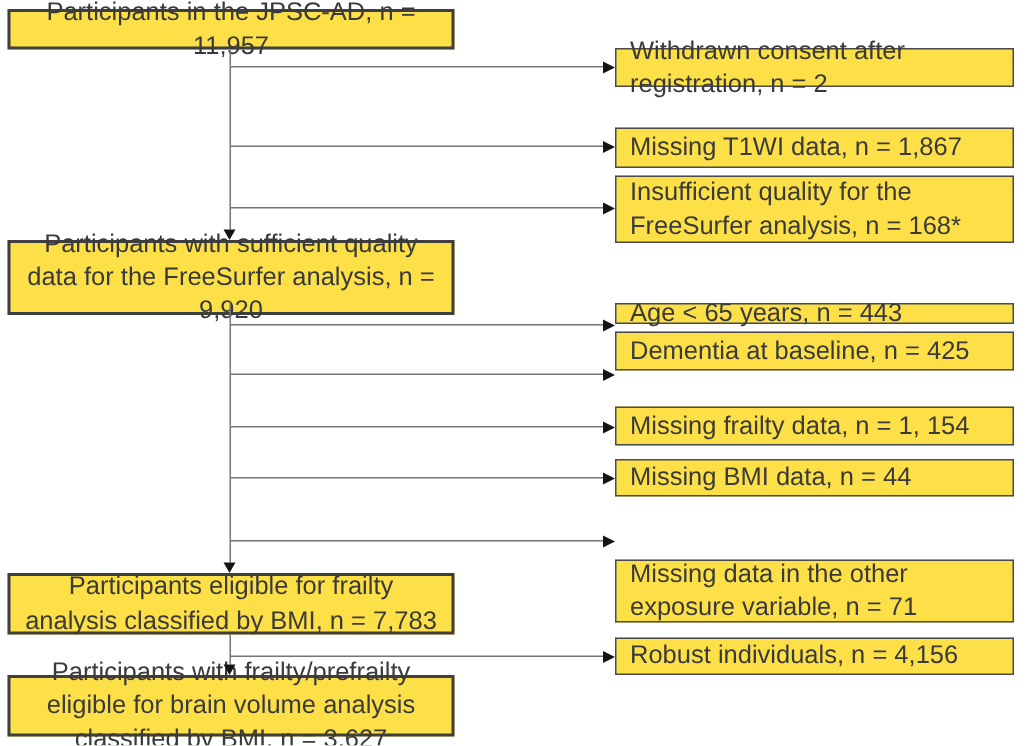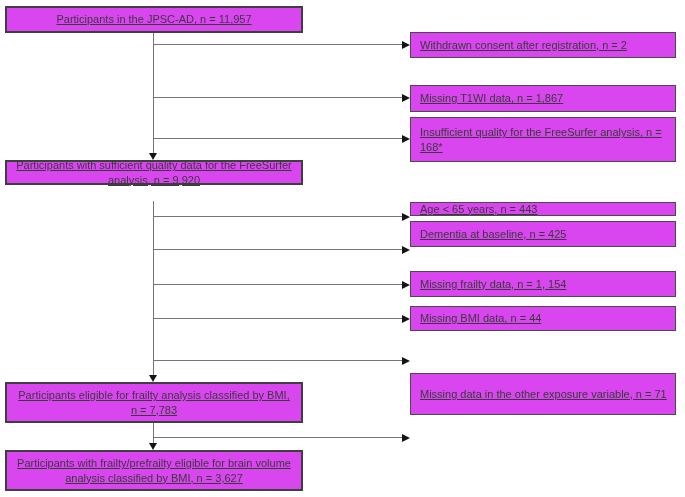"Participants in the JPSC-AD, n" .box { background: #d946ef -> #fde047; font-size: 11px -> 17px; text-decoration: underline -> none }
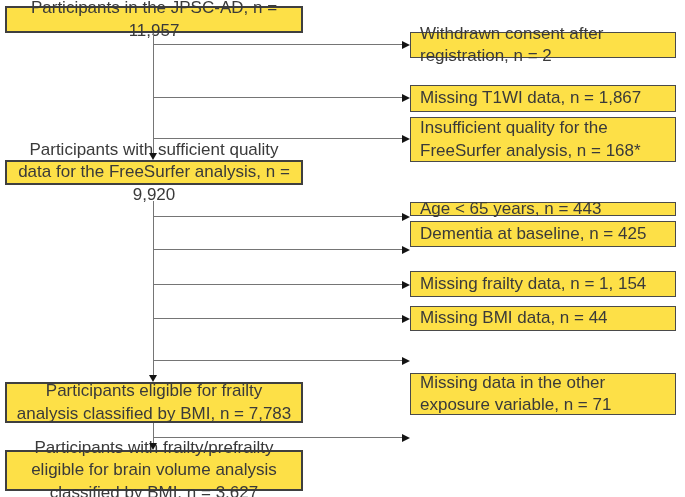"Participants with sufficient quality" div.box { height: 25px -> 50px }
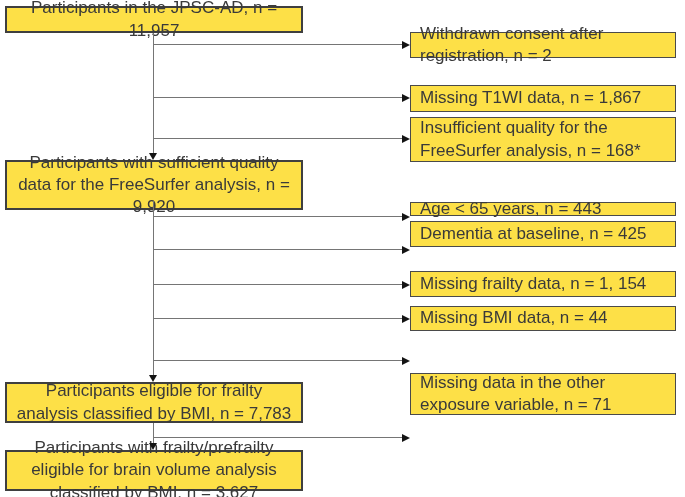"Robust individuals, n = 4,156" div.box { html: none -> <div> <span>Robust individuals, n = 4,156</span> </div> }
